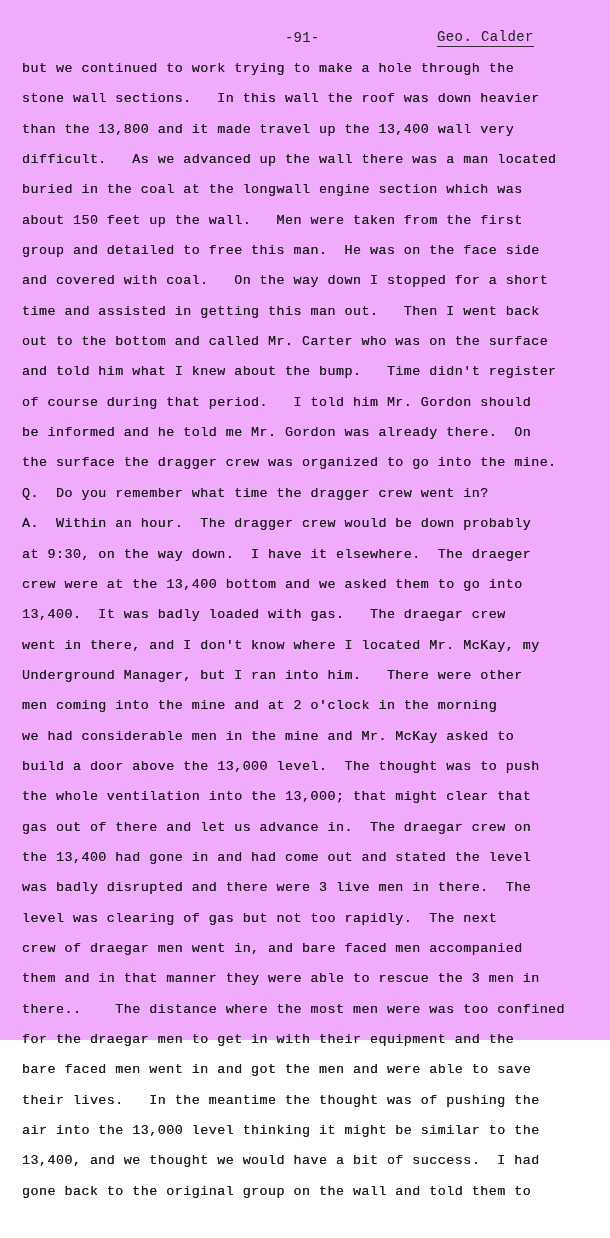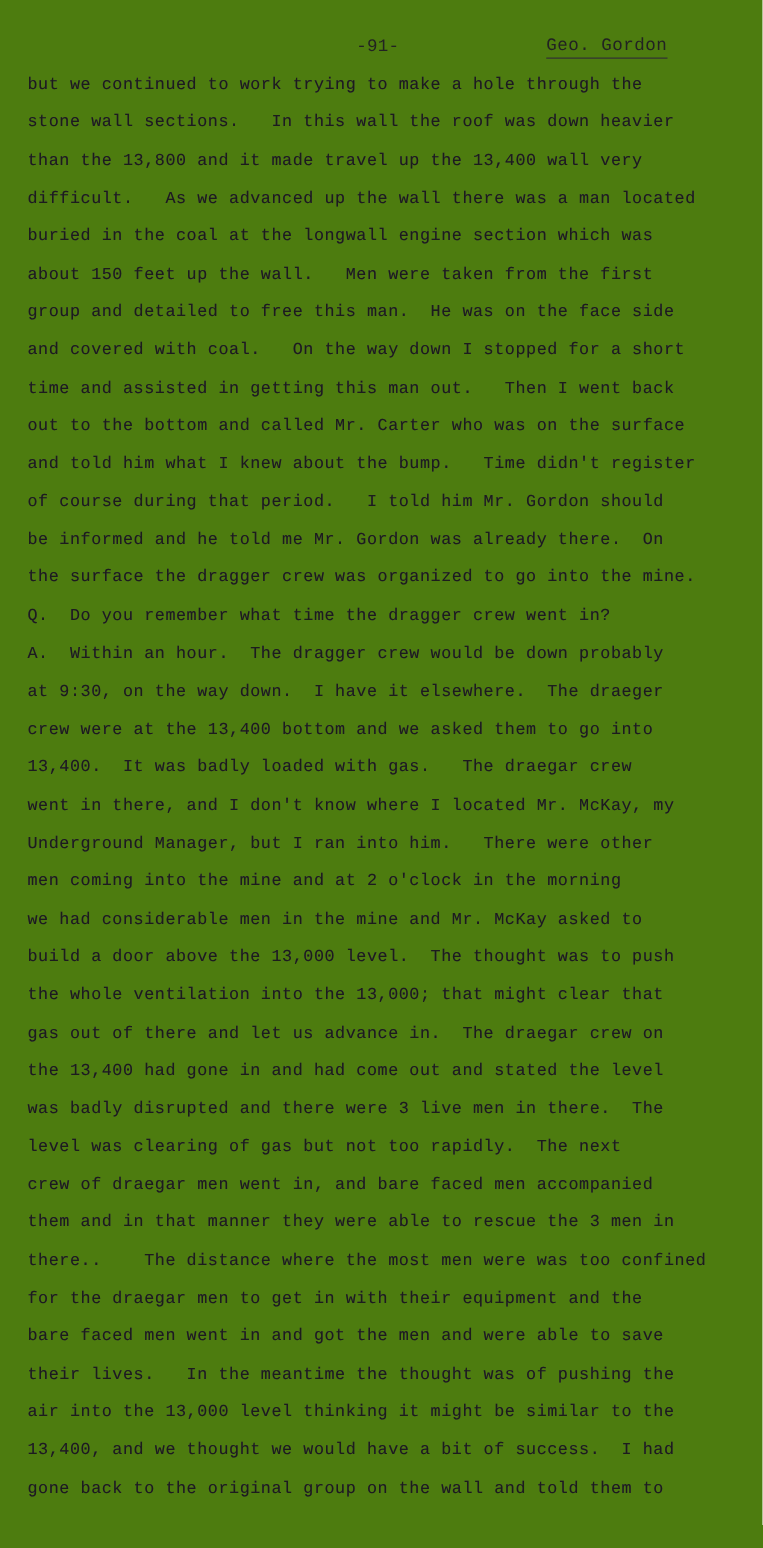"-91-" .page { background: #4d7c0f -> #f0abfc; height: 1238px -> 1040px }
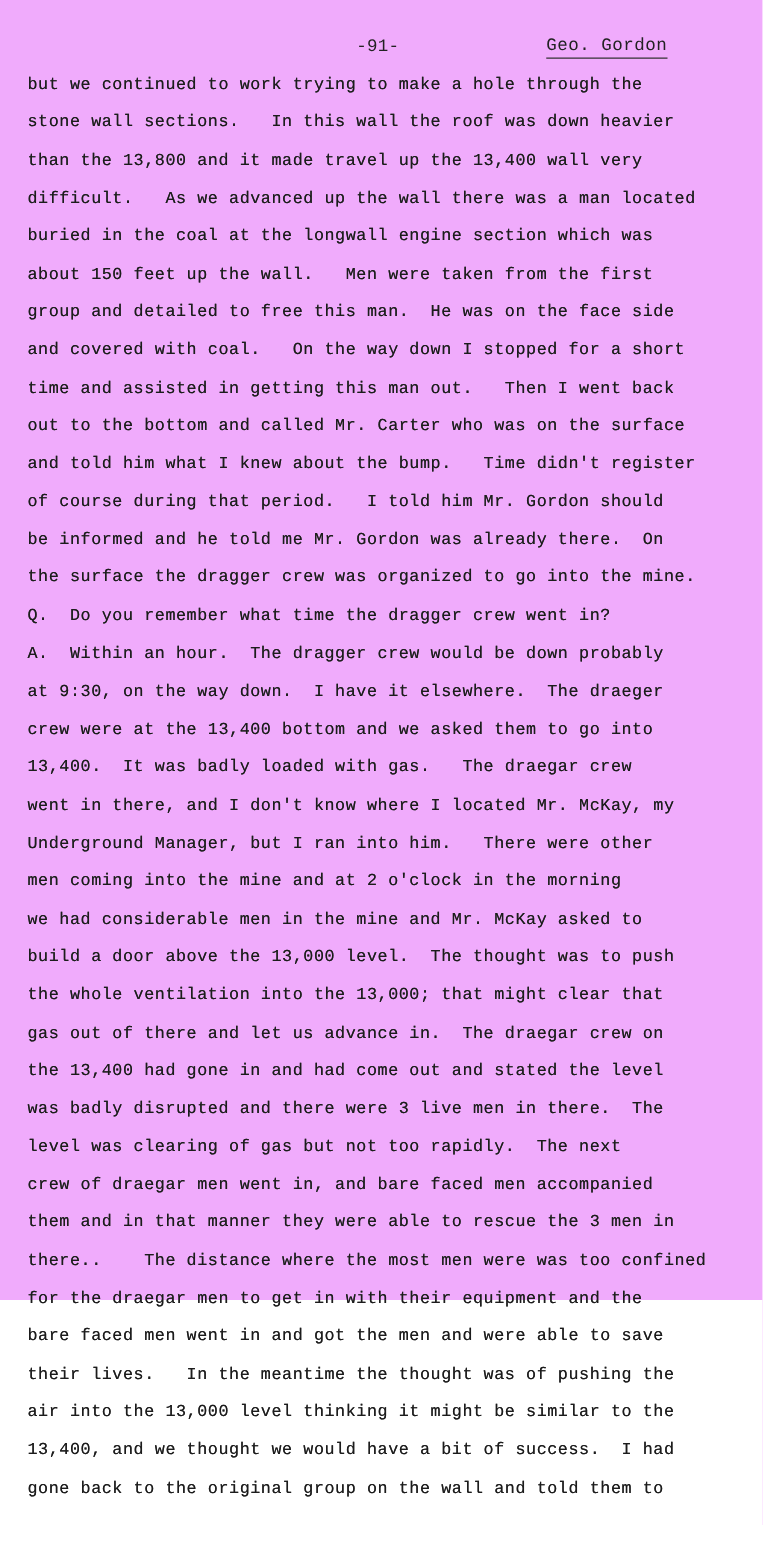"Geo. Gordon" div.witness-name { text: Gordon -> Calder }
